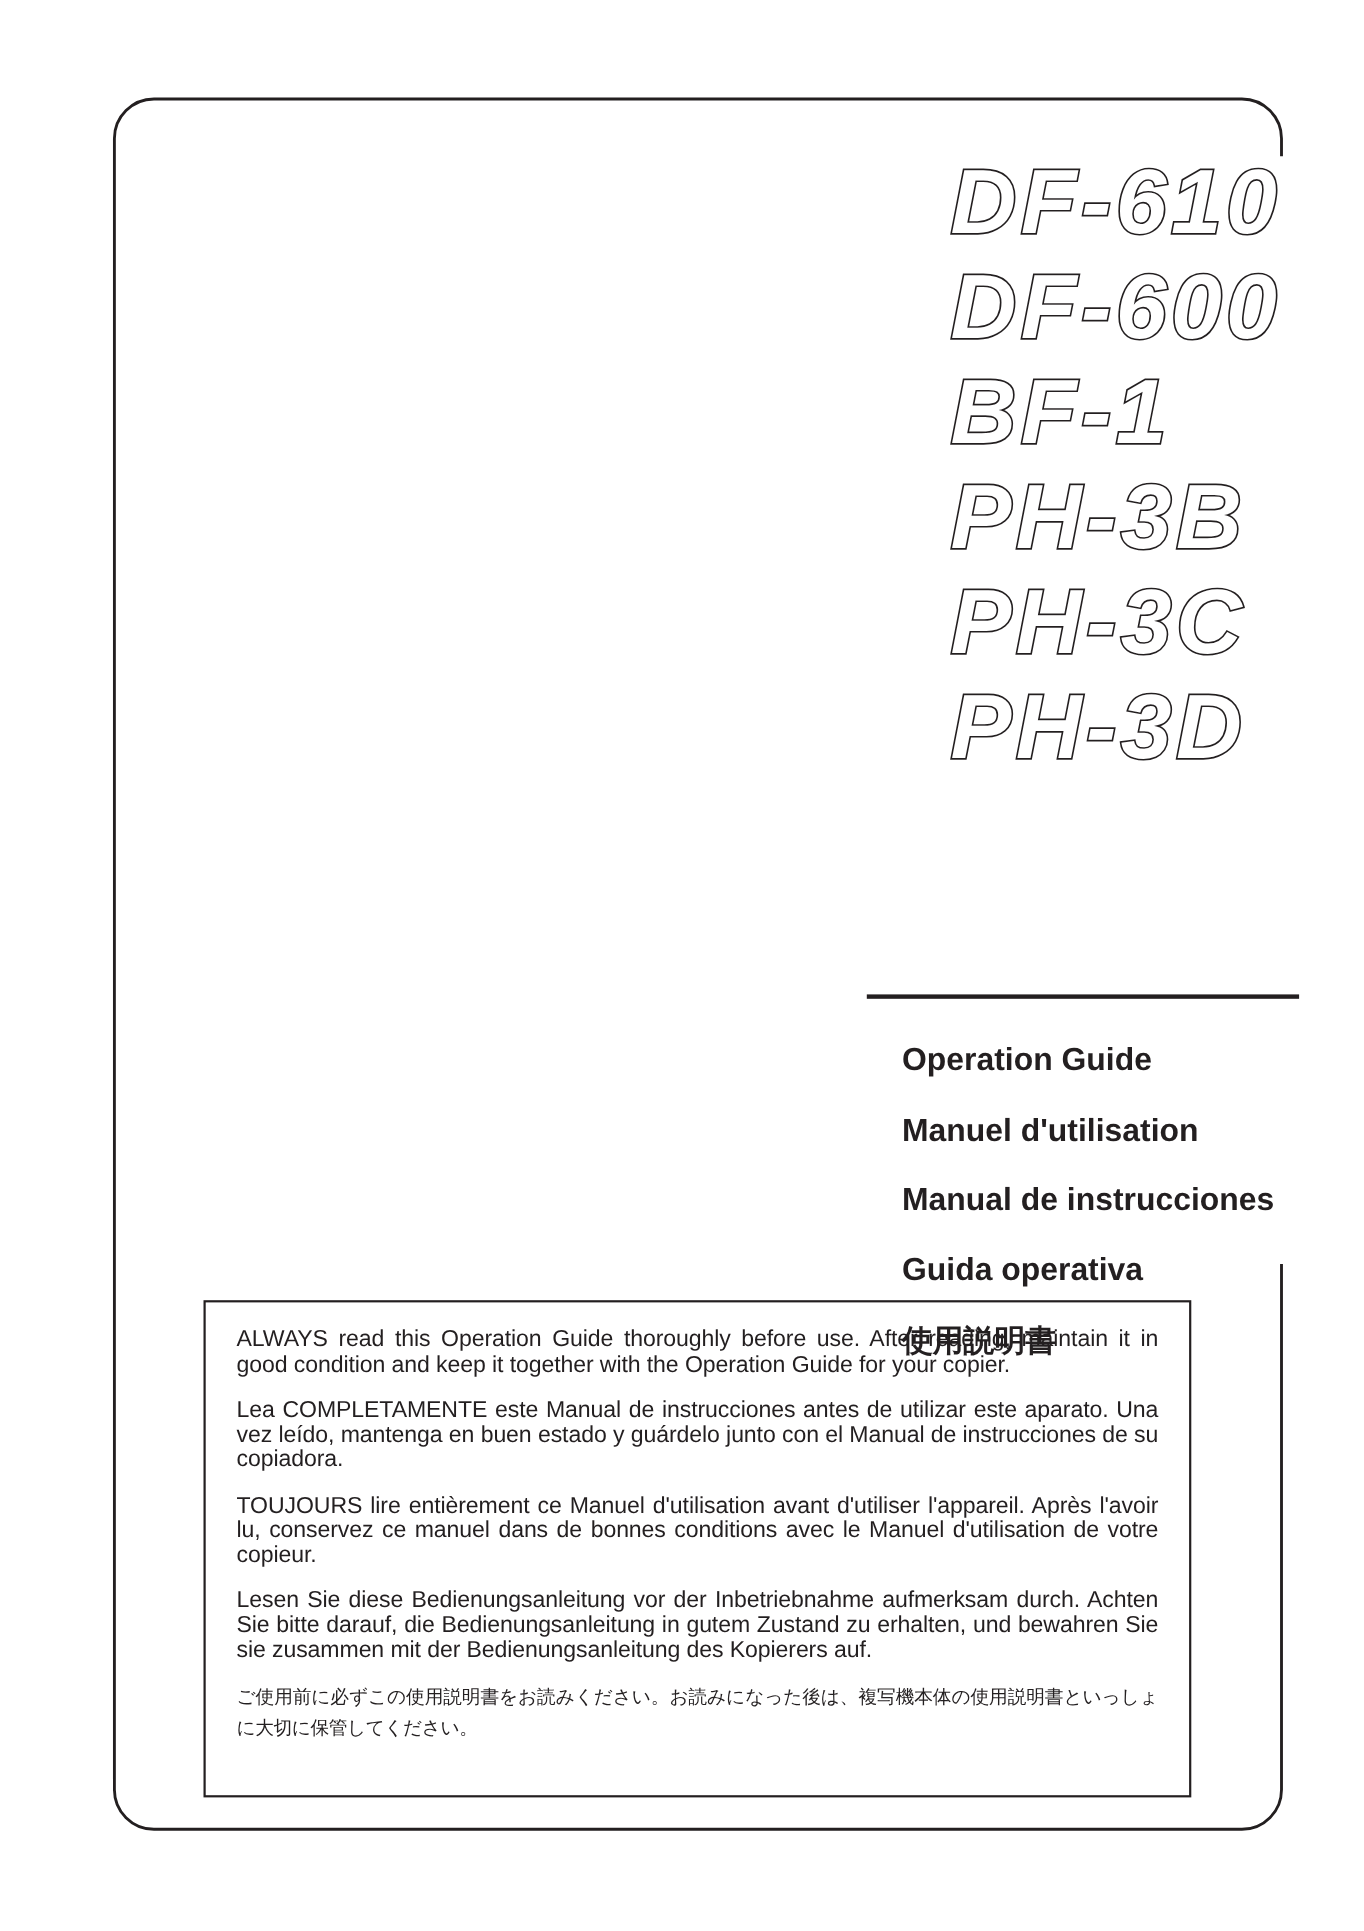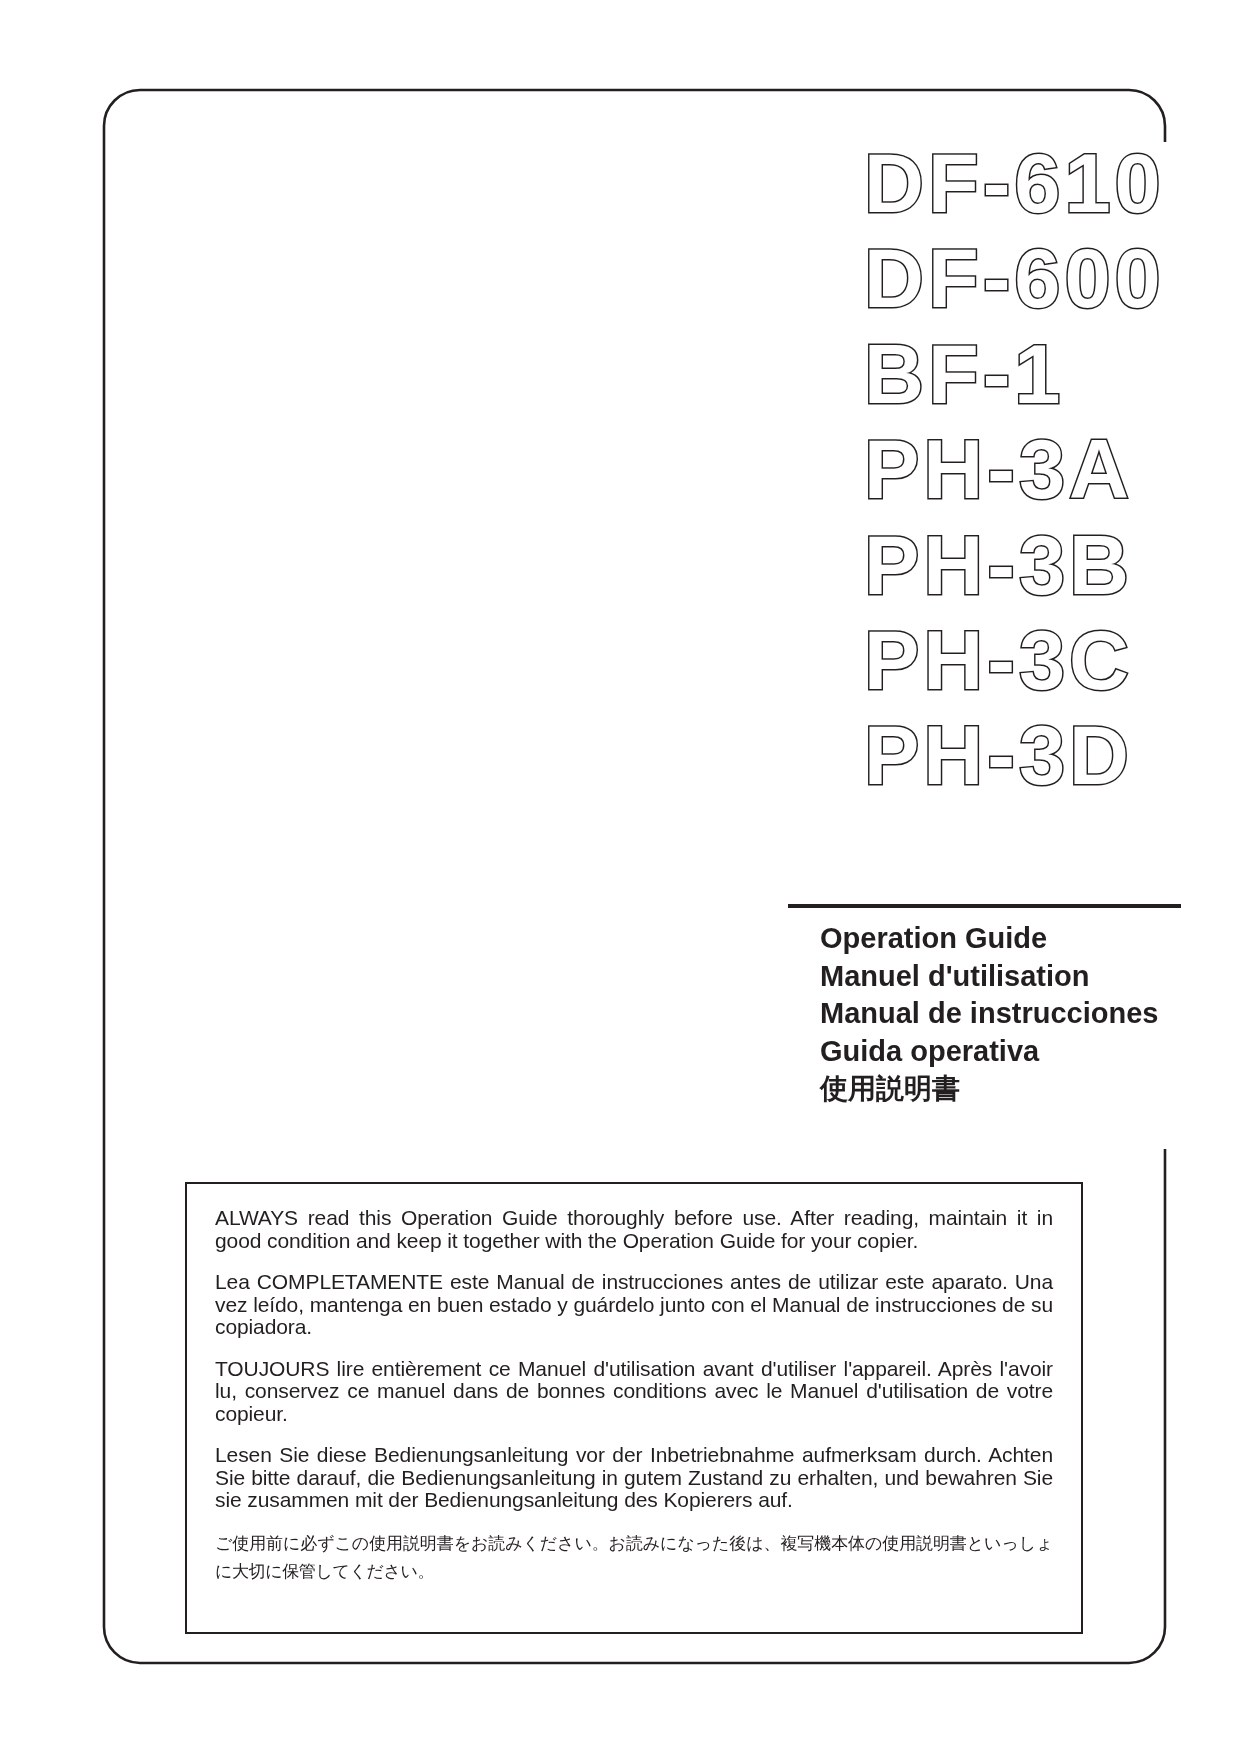"DF-610" .model-line { font-style: none -> italic }
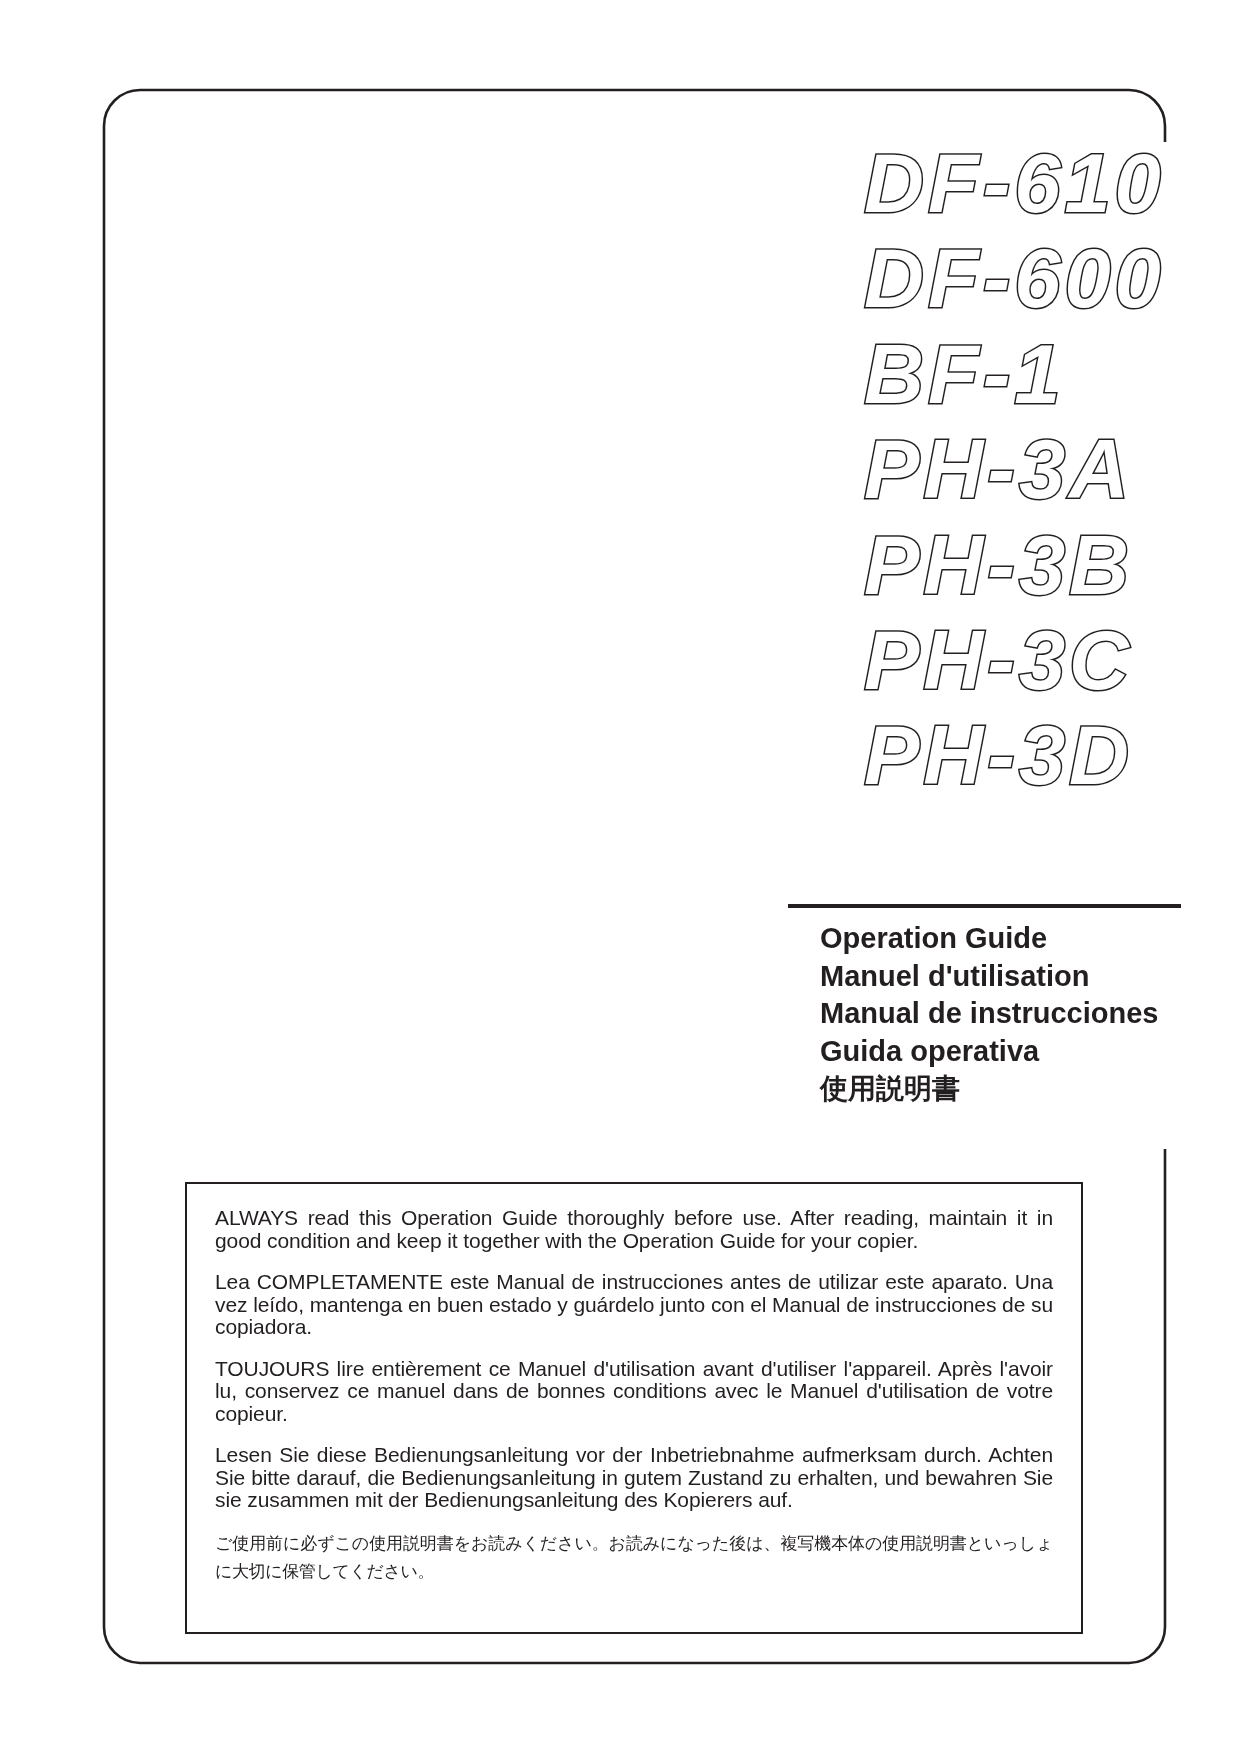"PH-3A" li.model-line { html: <li>PH-3A</li> -> none }
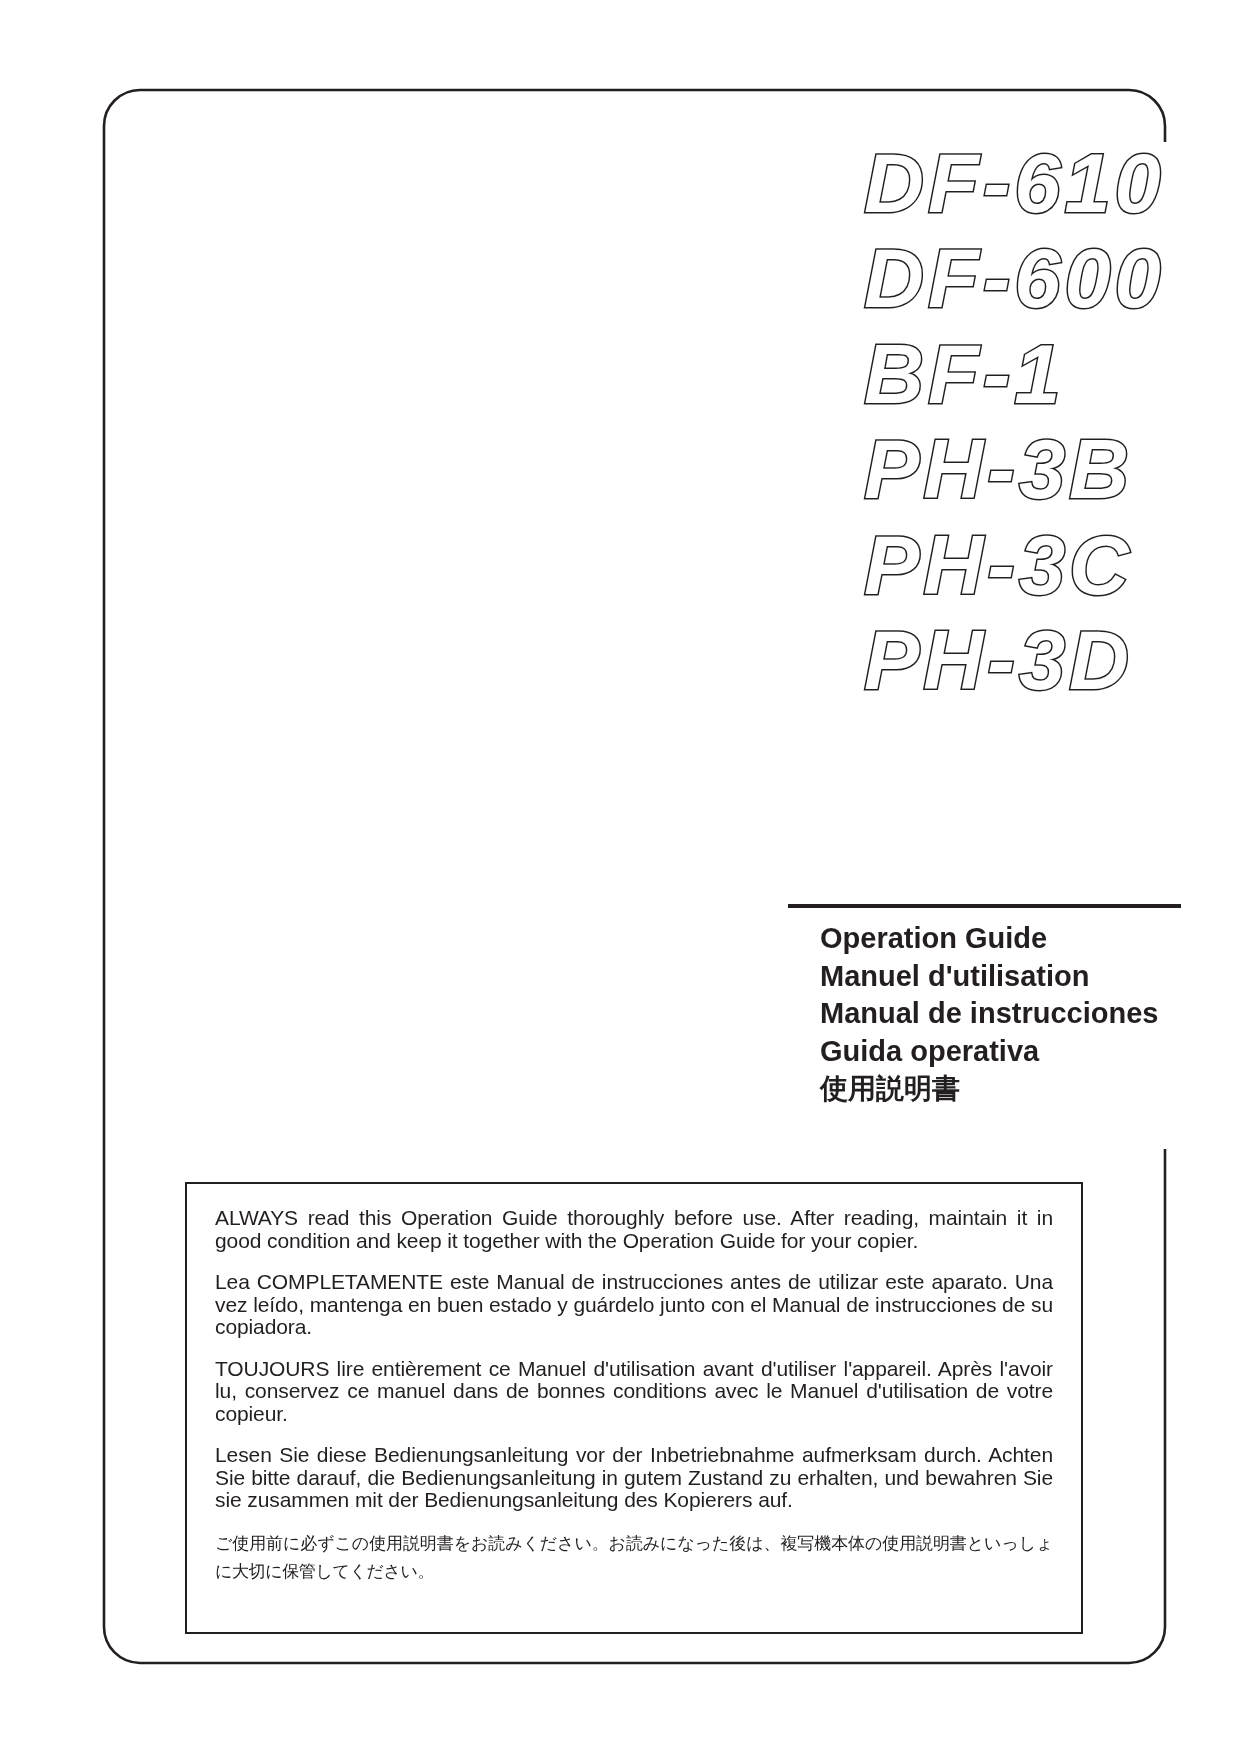"Operation Guide" .guide-title { margin-top: none -> 26px }
